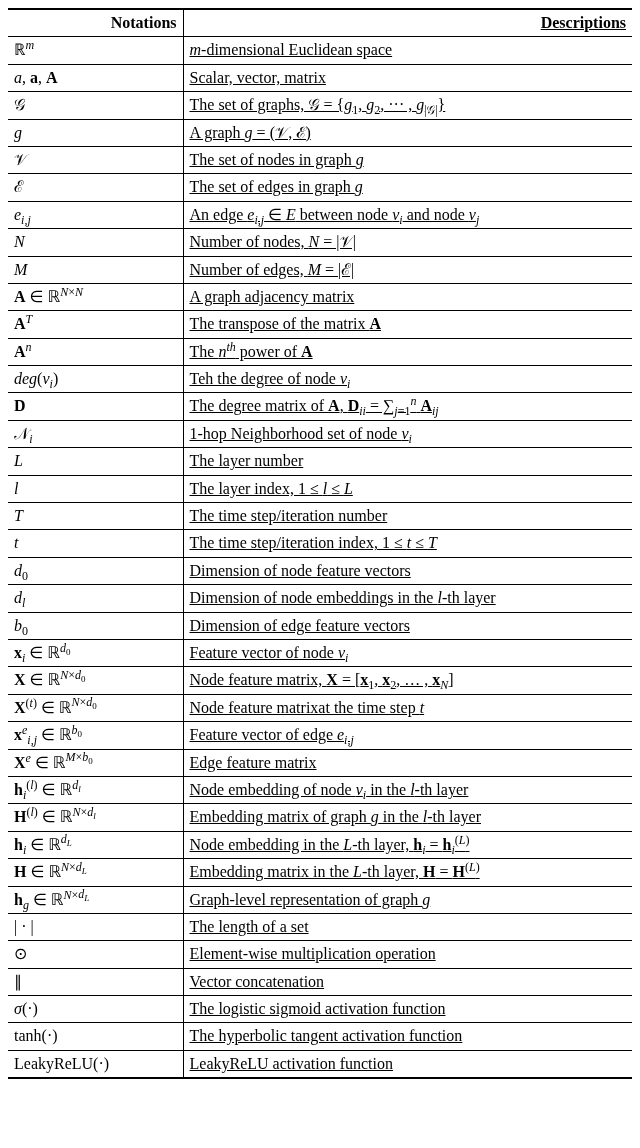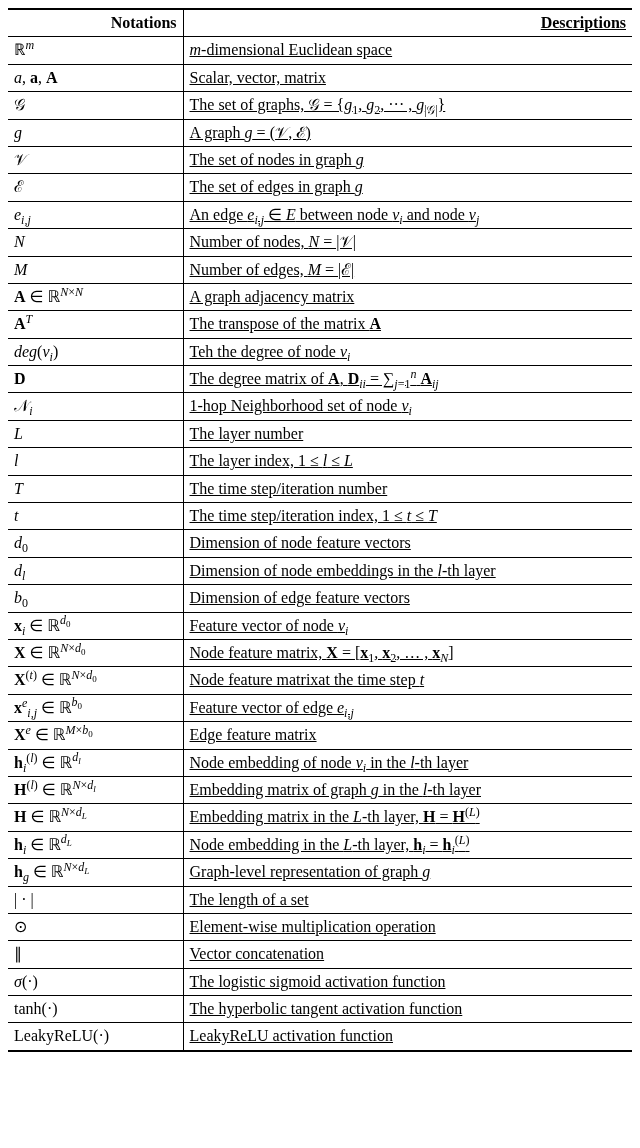"An" tr { html: none -> <tr> <td><b>A</b><sup><i>n</i></sup></td> <td>The <i>n<sup>th</sup></i> power of <b>A</b></td> </tr> }
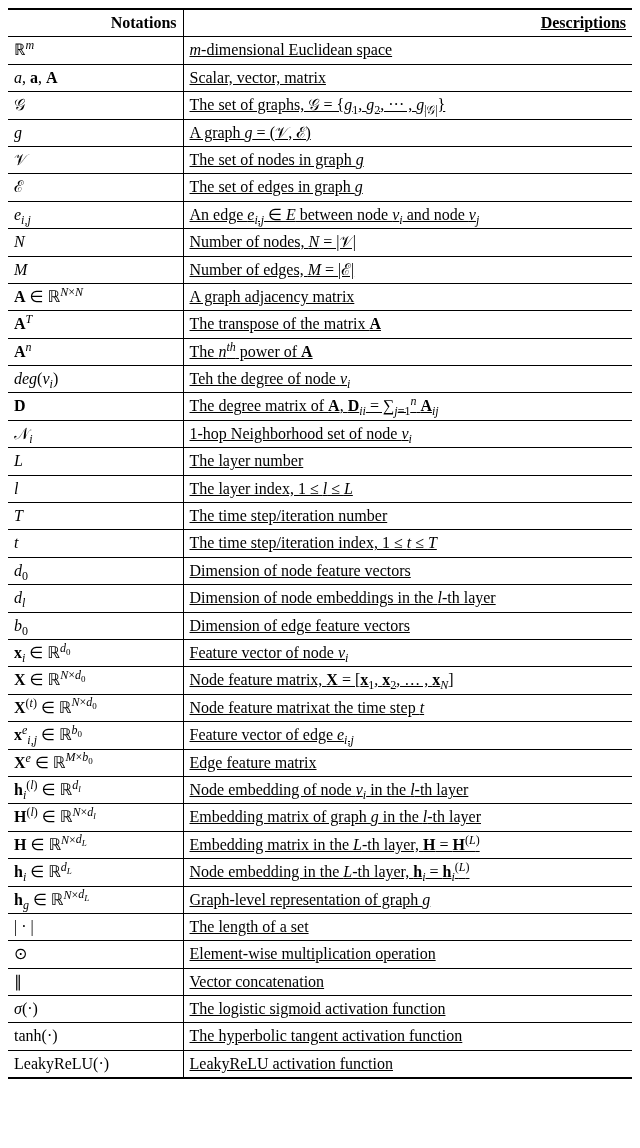"H ∈ ℝN×dL" tr { order: before "hi ∈ ℝdL" -> after "hi ∈ ℝdL" }
